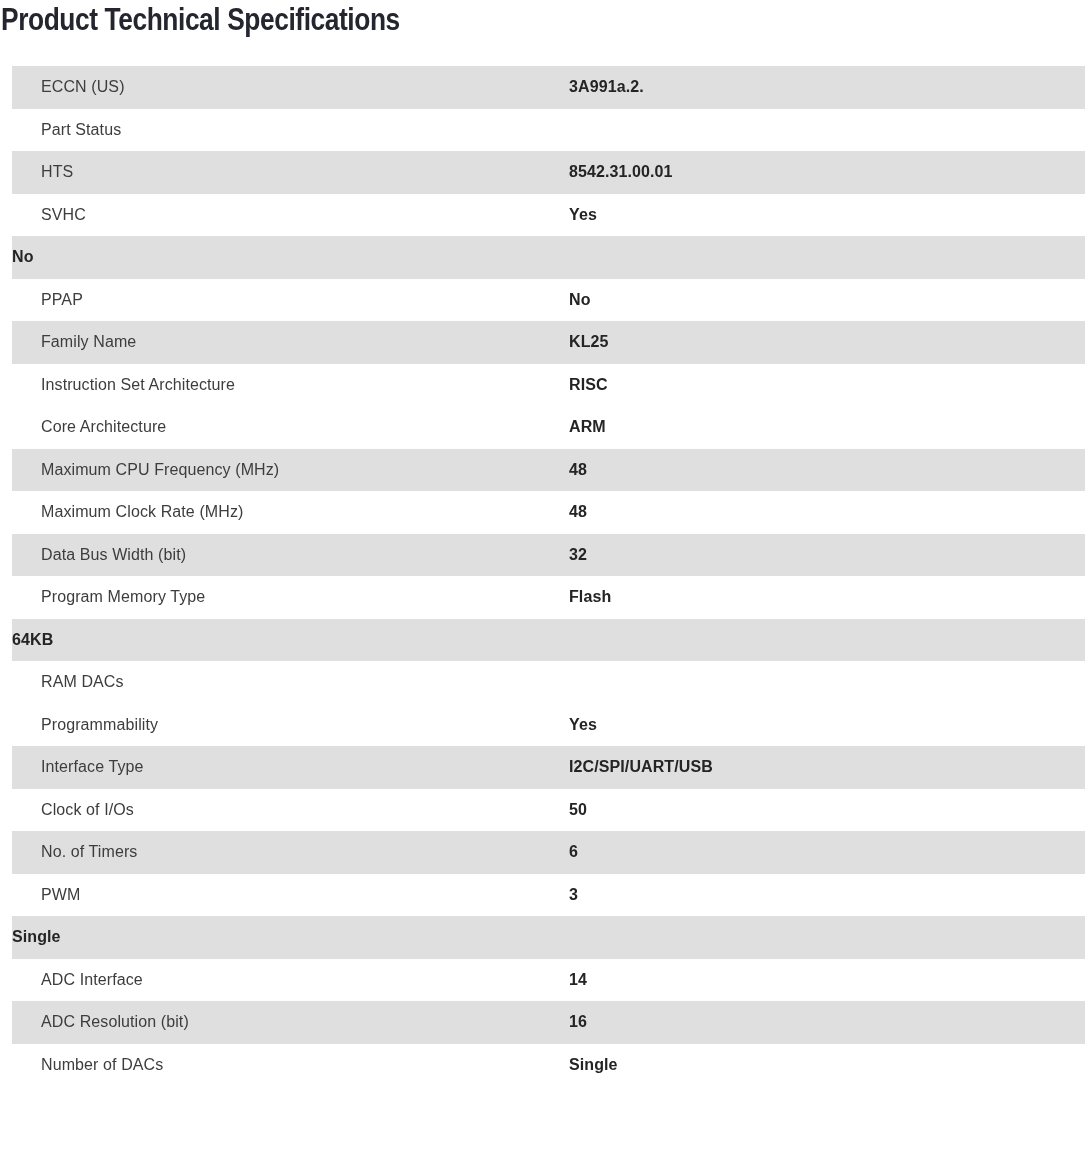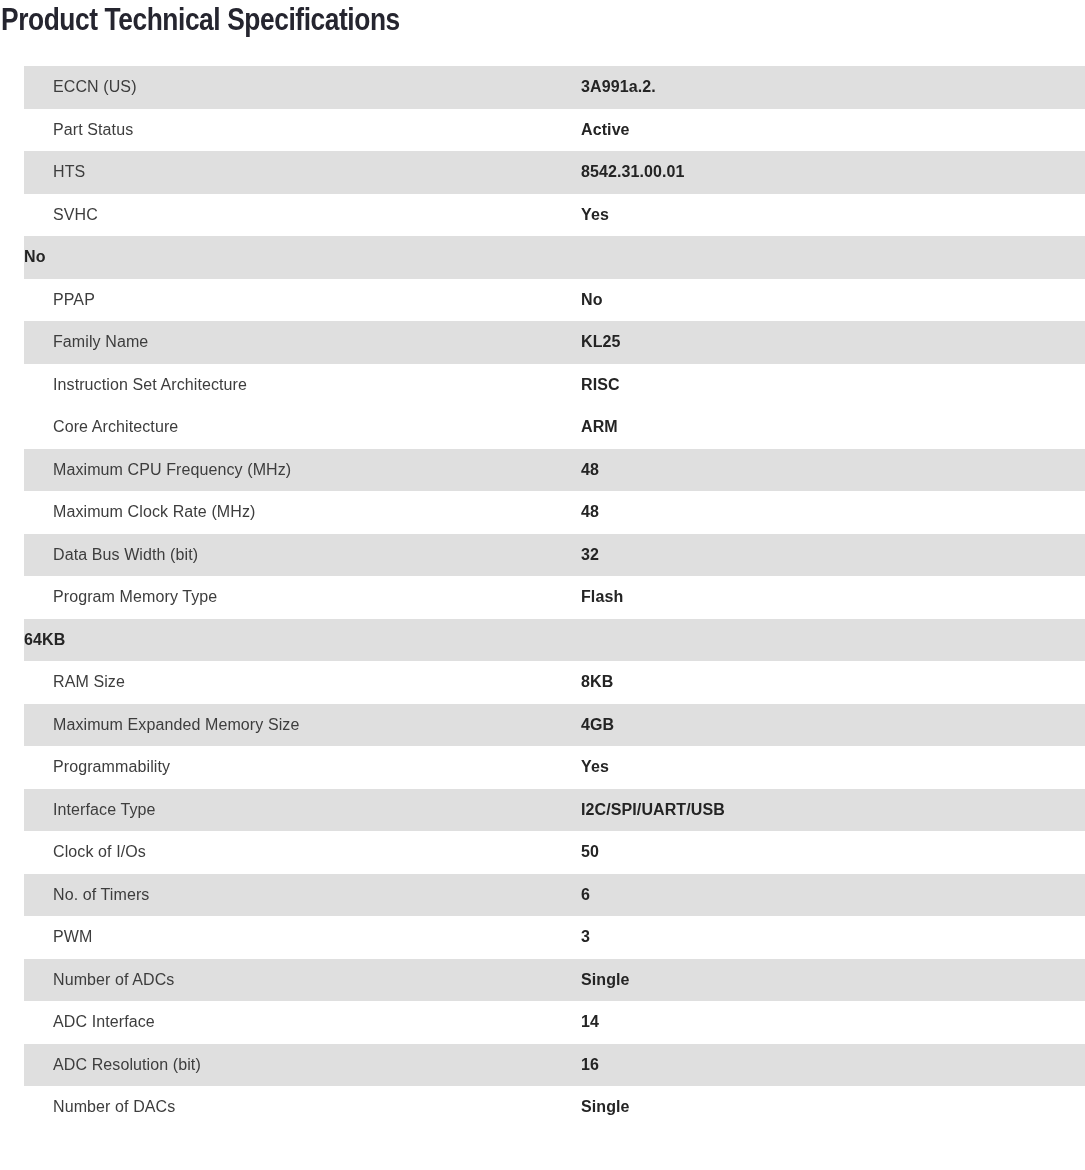"ECCN (US)" .spec-table { left: 24px -> 12px }
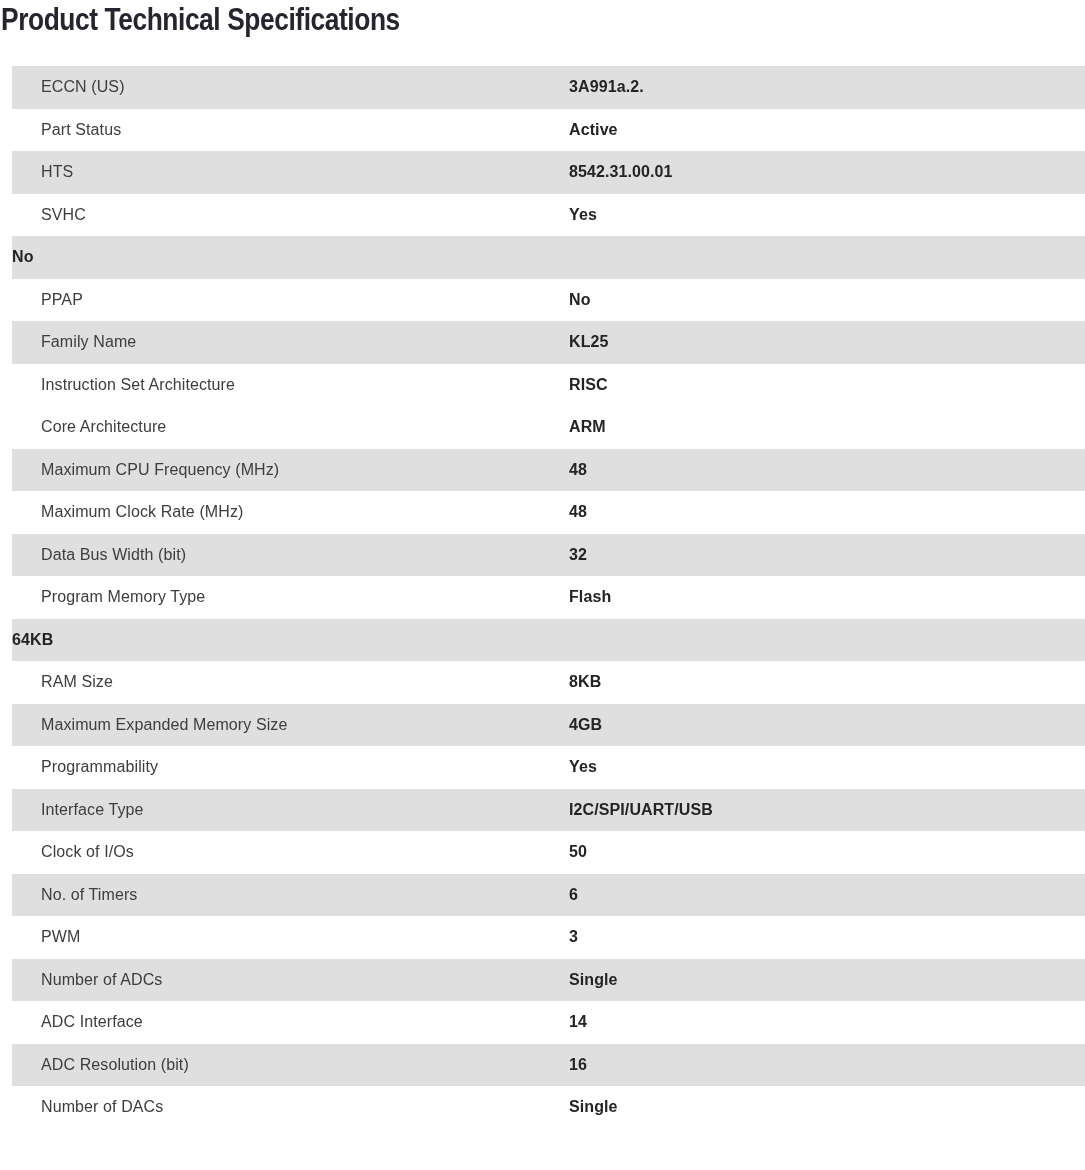"Active" div.spec-value { html: <div>Active</div> -> none }
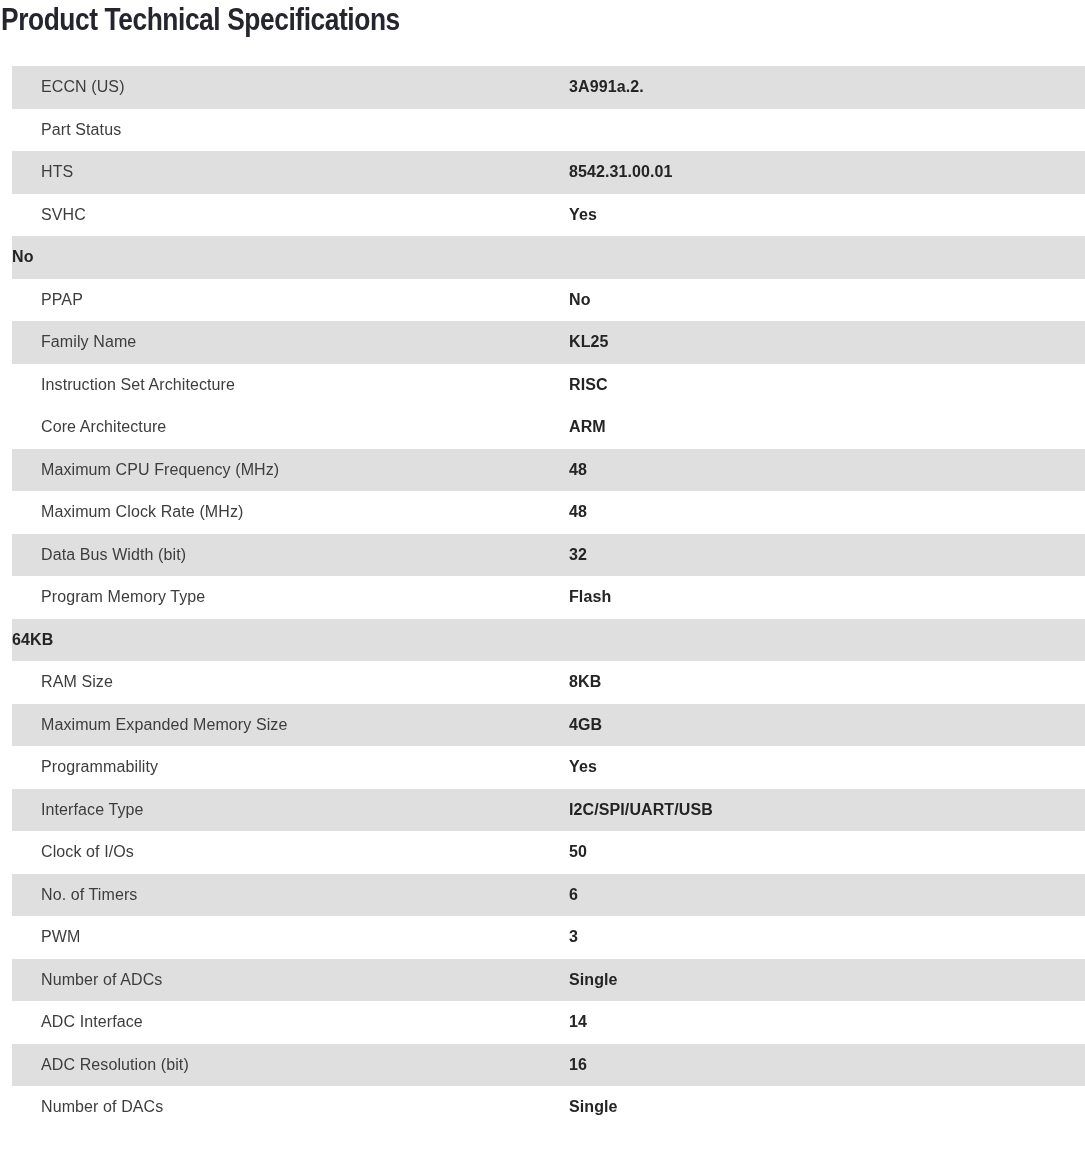"RAM Size" div.spec-label { text: Size -> DACs }
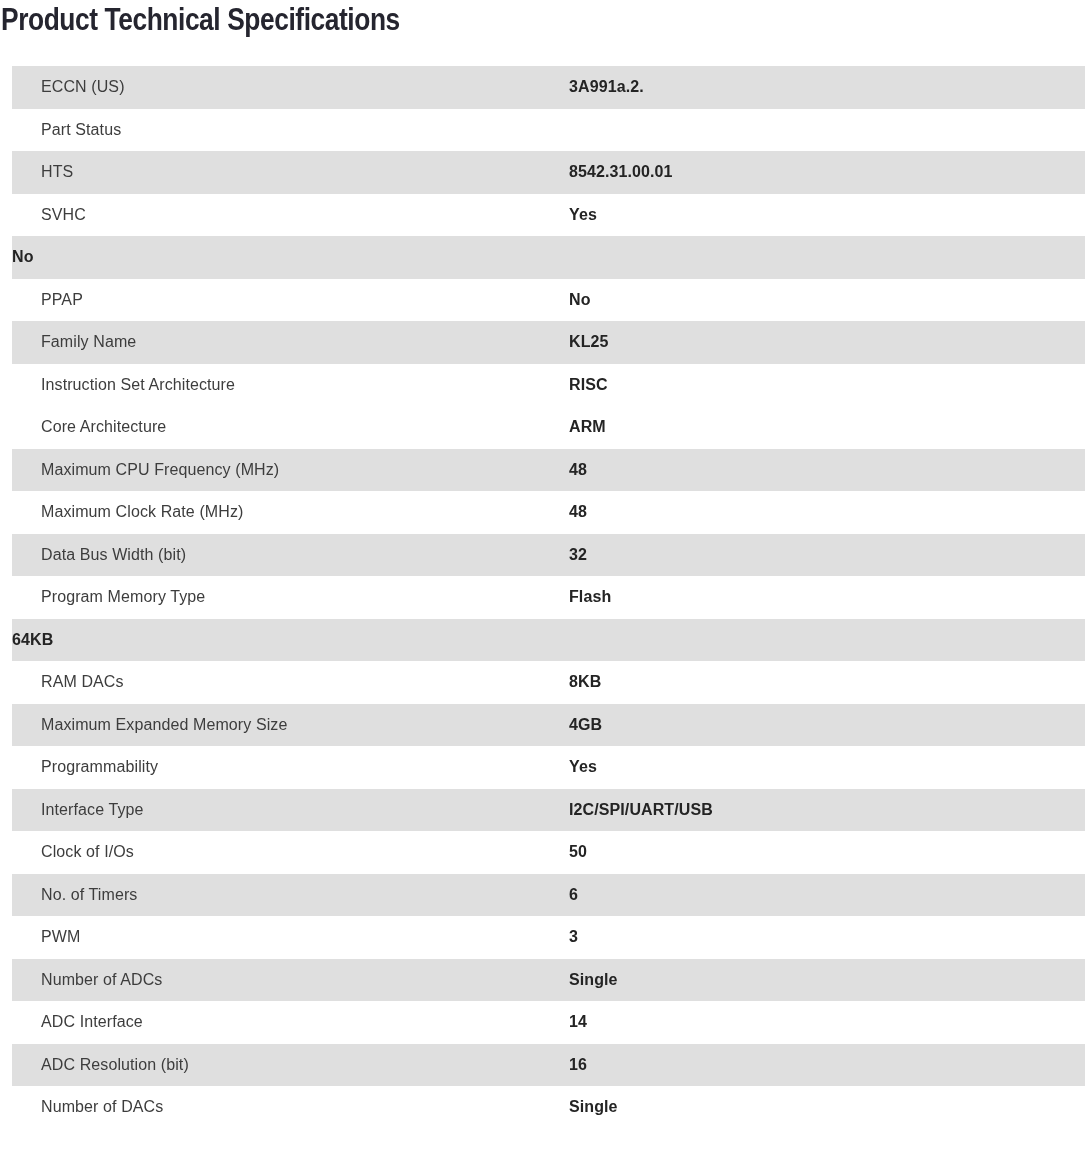"8KB" div.spec-value { html: <div>8KB</div> -> none }
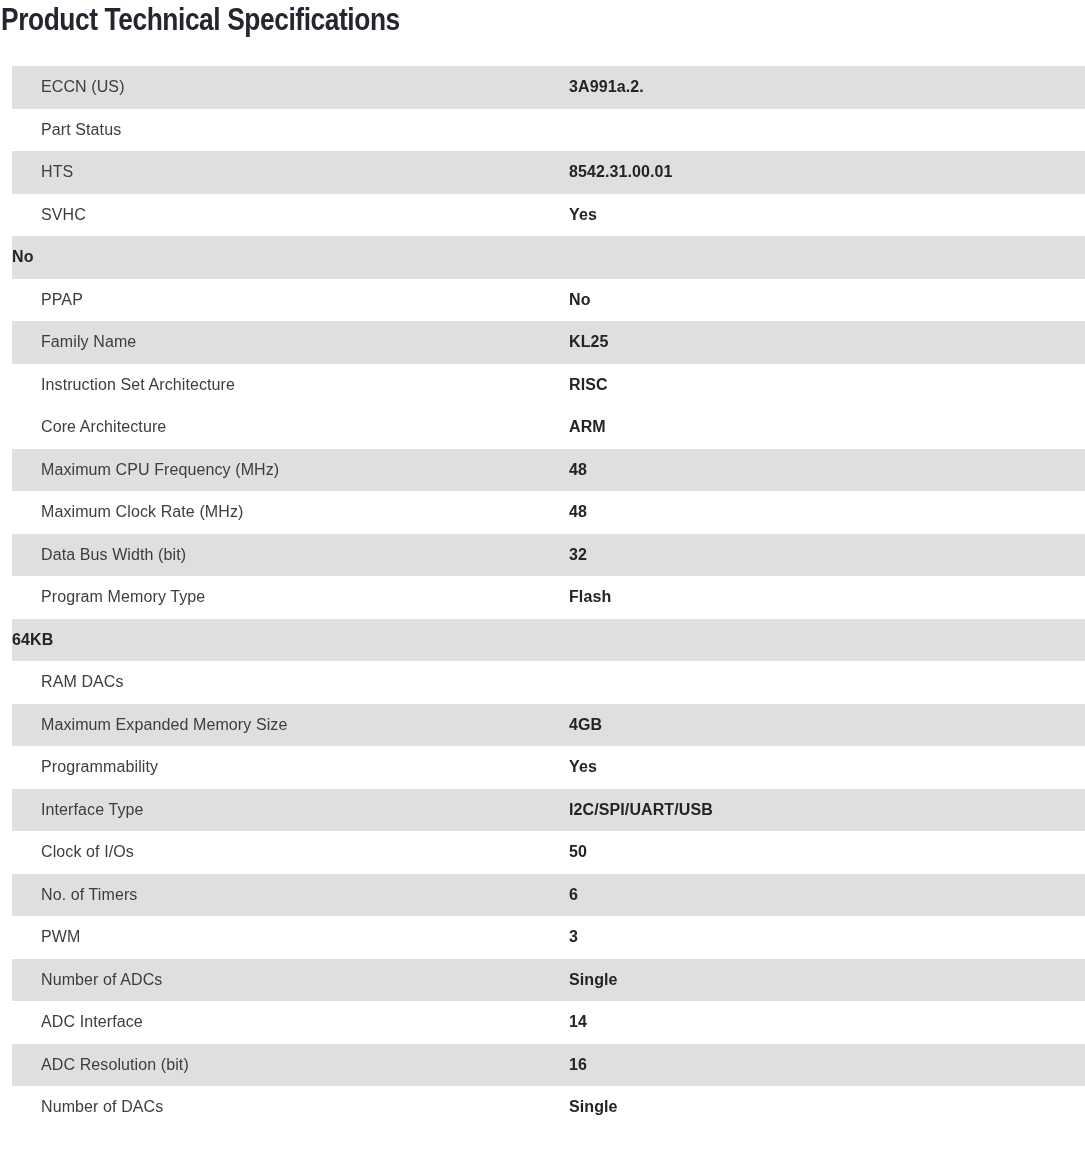"Maximum Expanded Memory Size" div.spec-row { html: <div> <div>Maximum Expanded Memory Size</div> <div>4GB</div> </div> -> none }
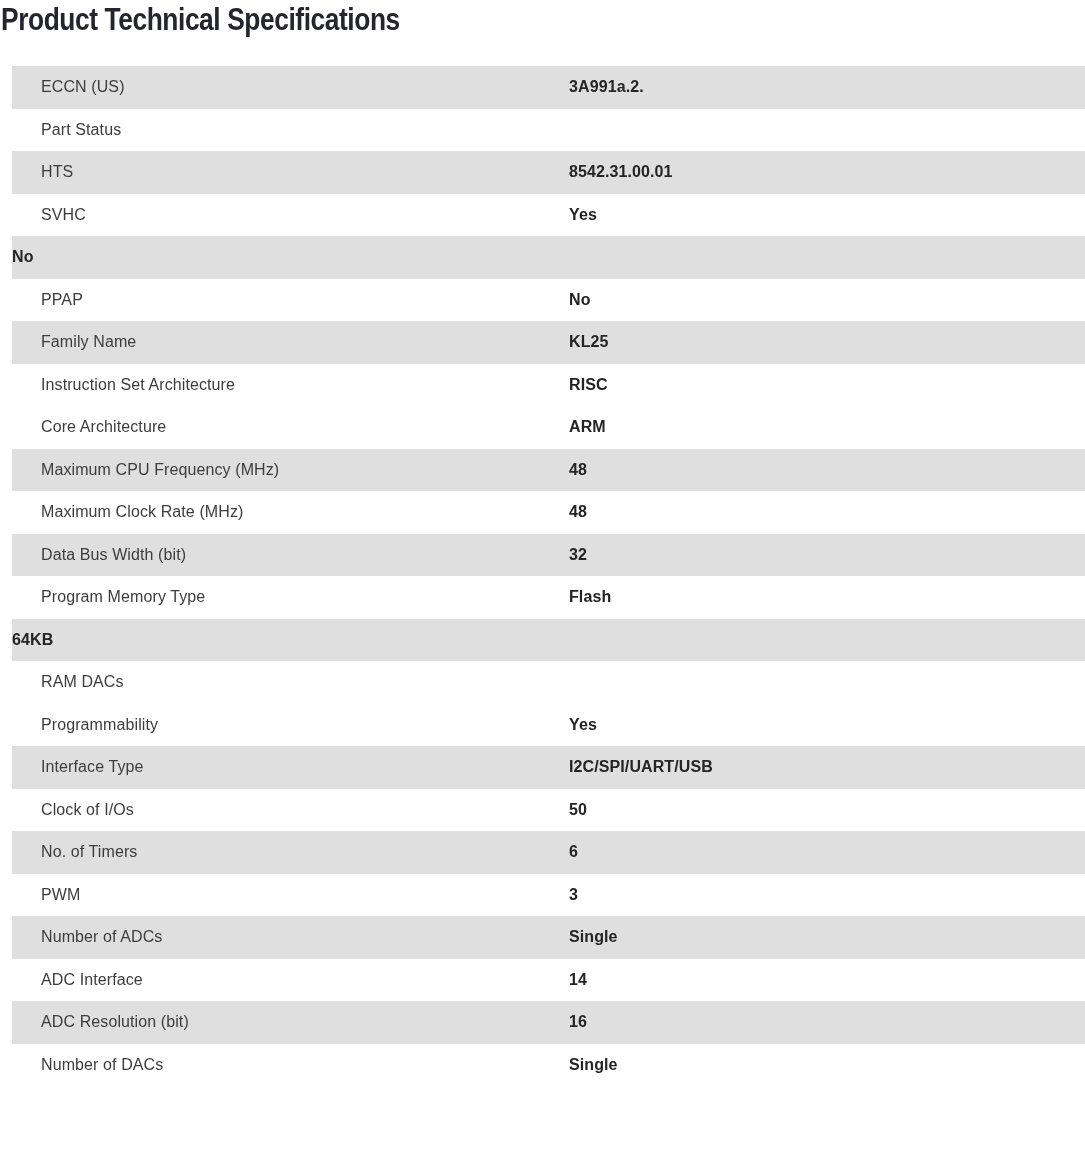"Number of ADCs" div.spec-label { html: <div>Number of ADCs</div> -> none }
